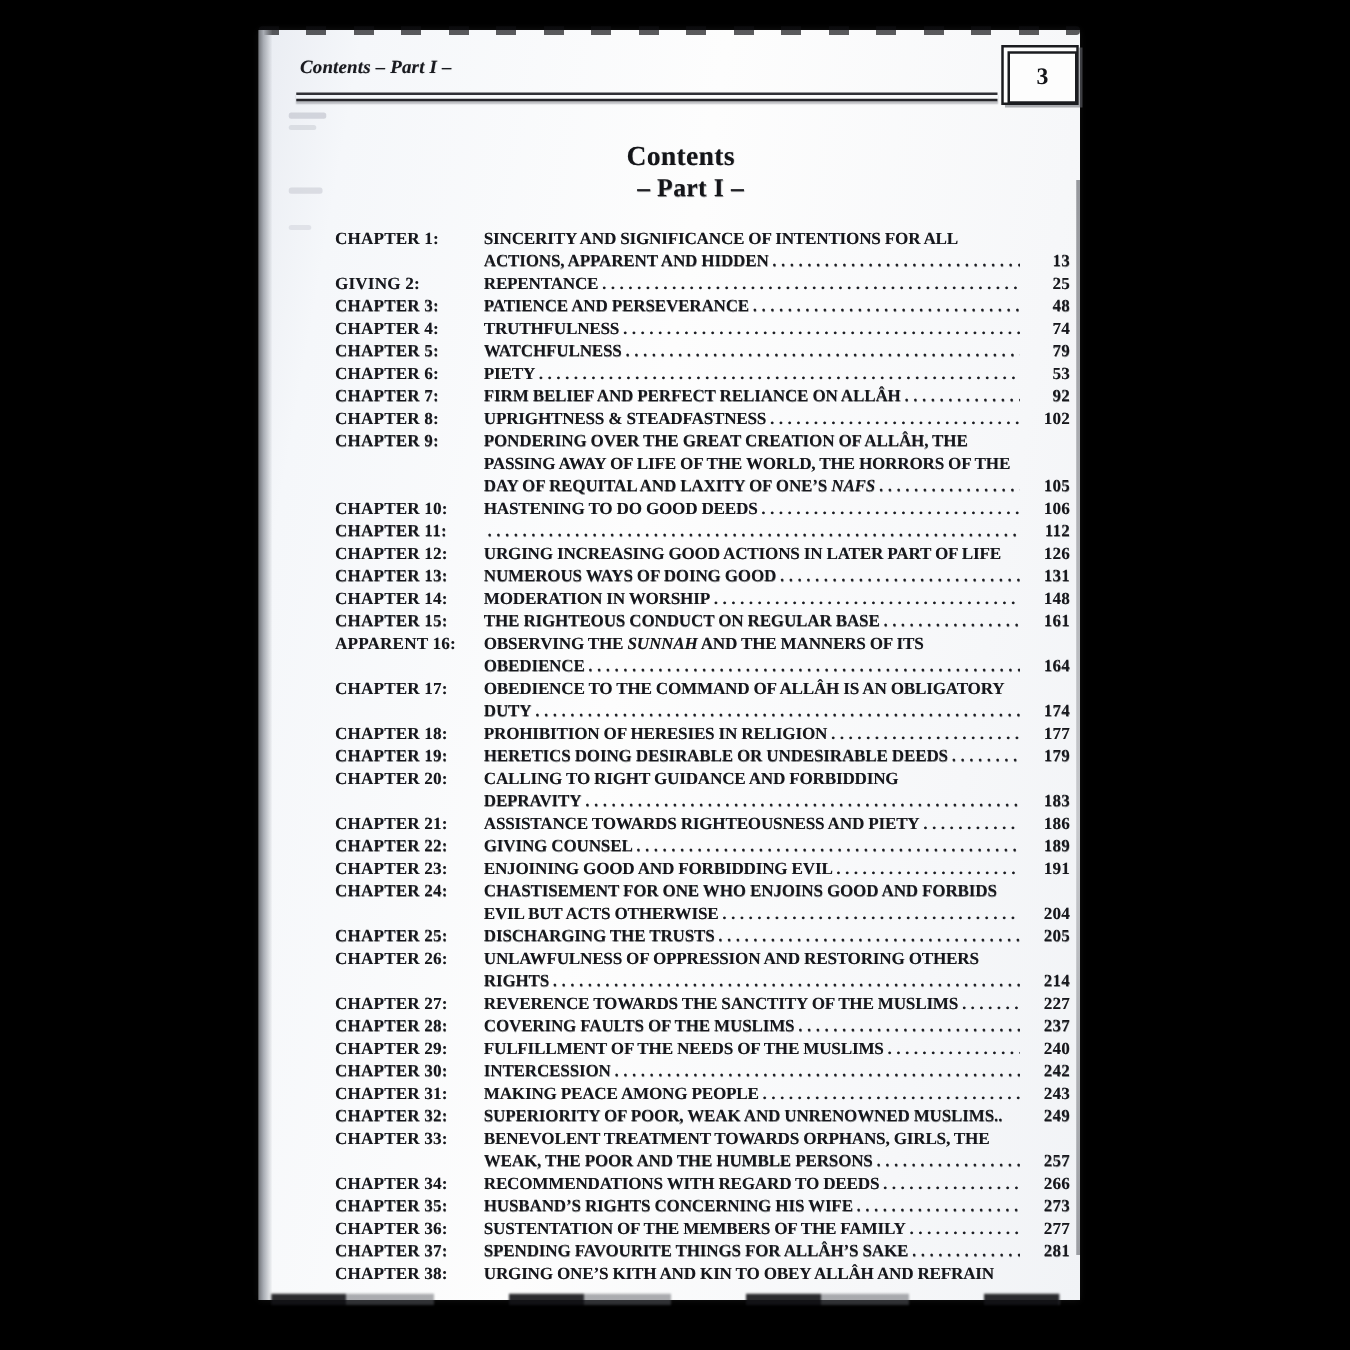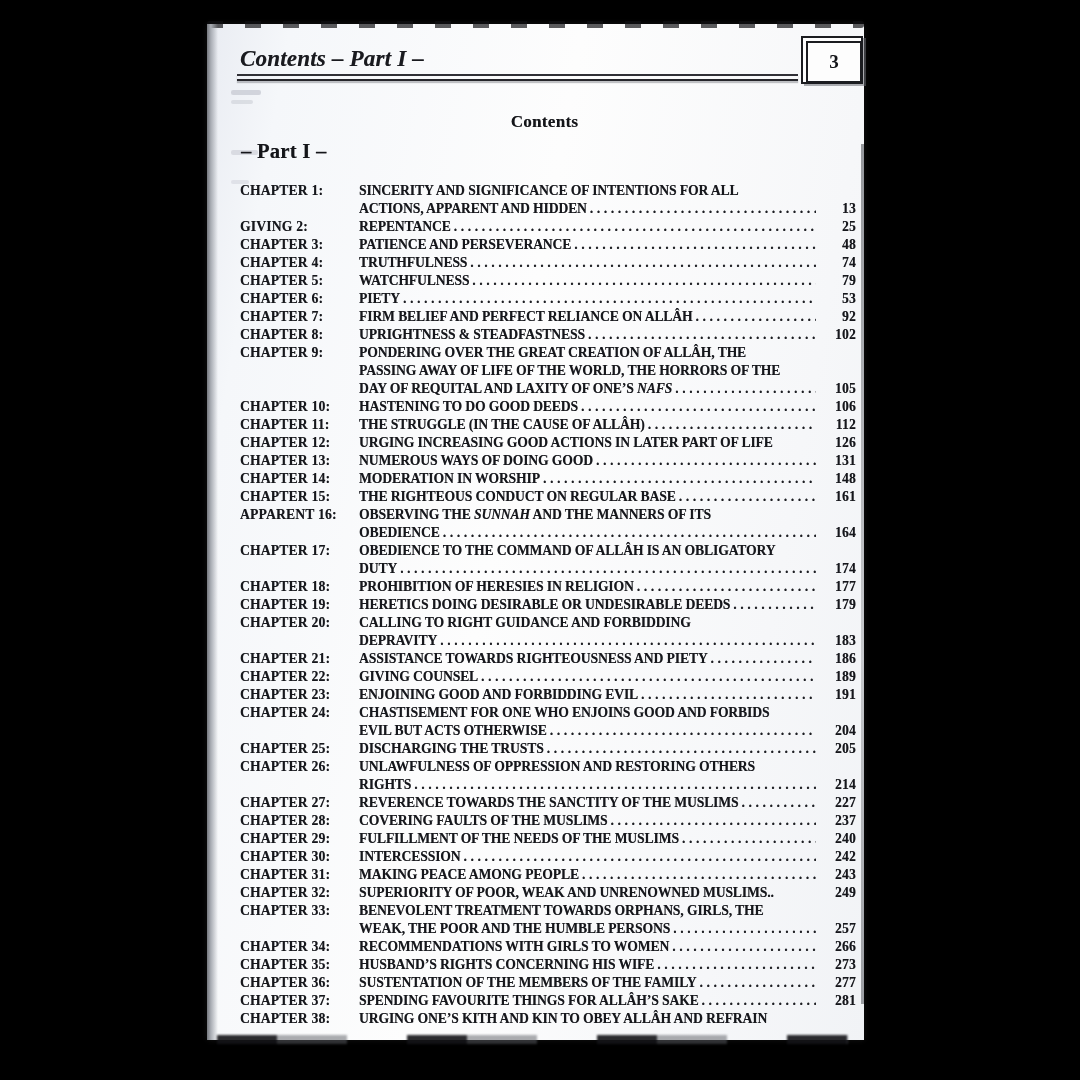"Contents – Part I –" .running-head { font-size: 23px -> 15px }
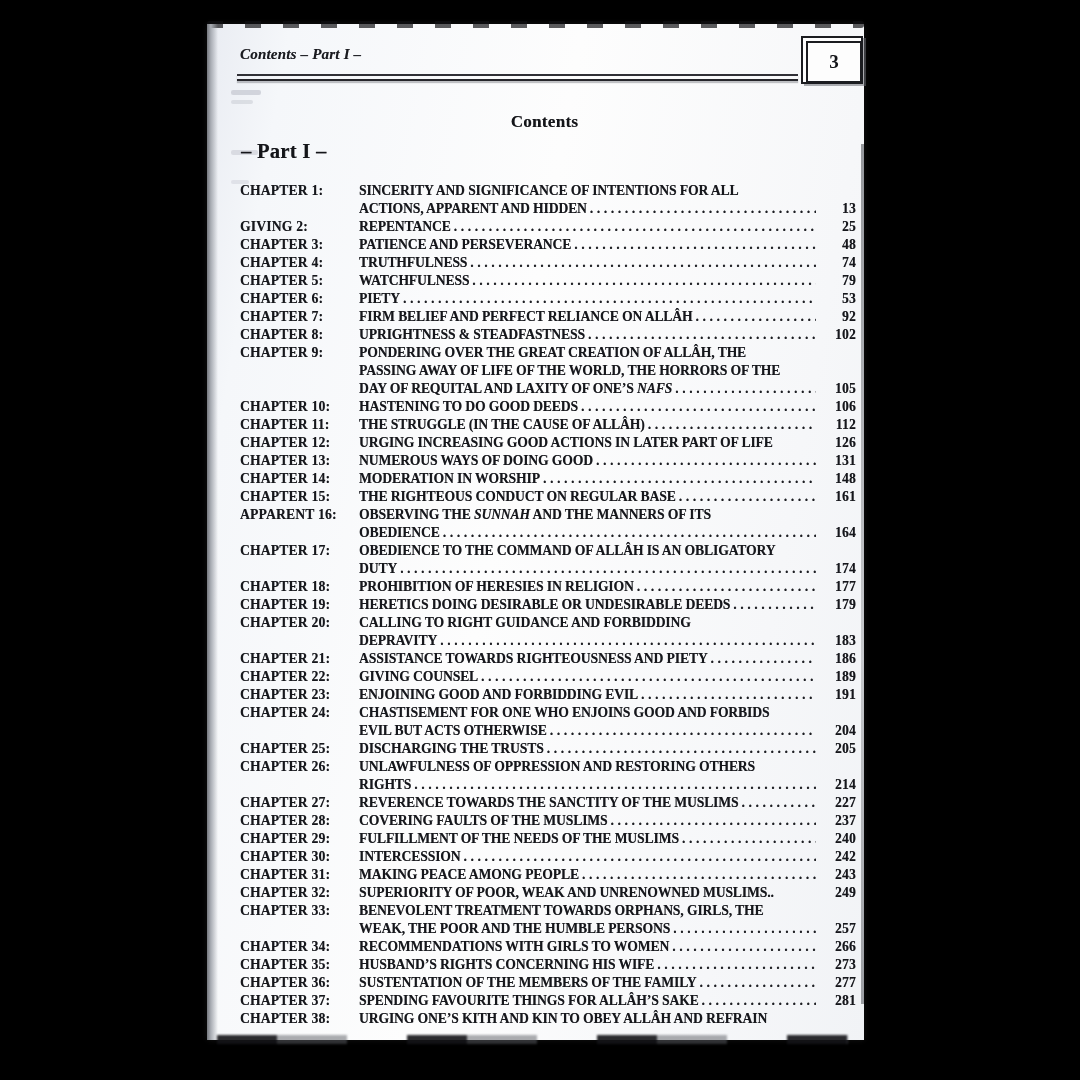"Contents" .toc-title { font-size: 17px -> 22px }
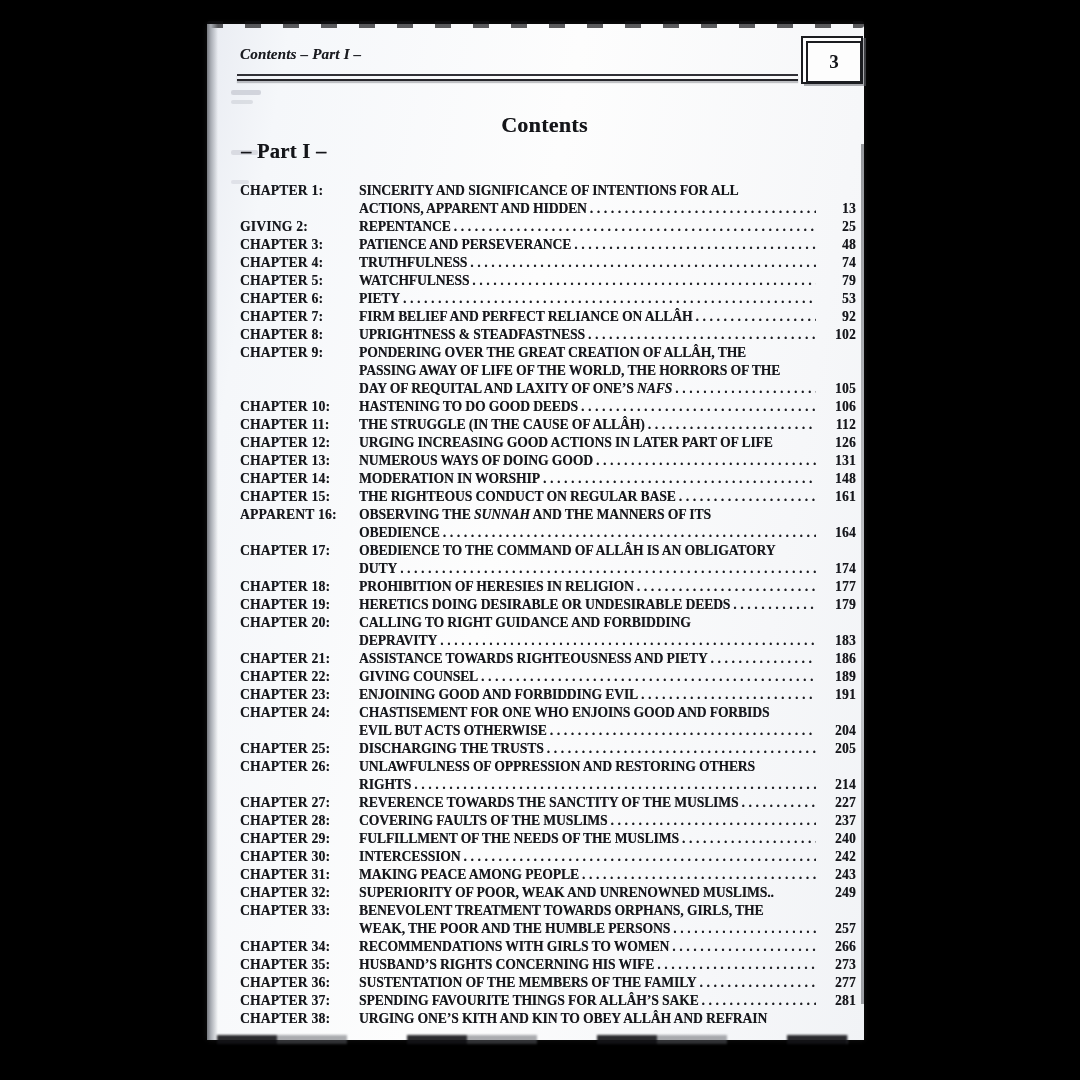"– Part I –" .toc-subtitle { text-align: left -> center }
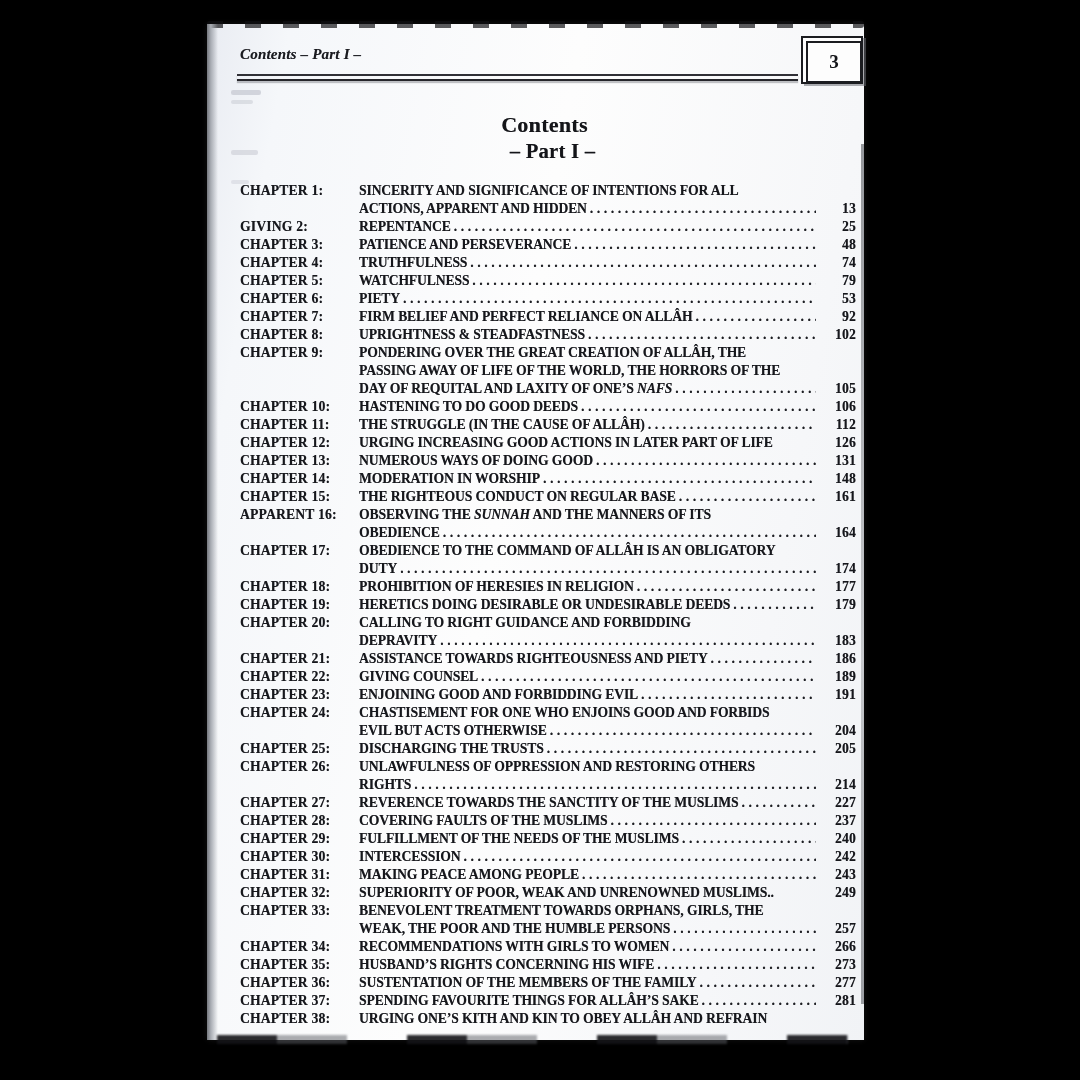"CHAPTER 1:" .toc-row { margin-left: none -> 28px }
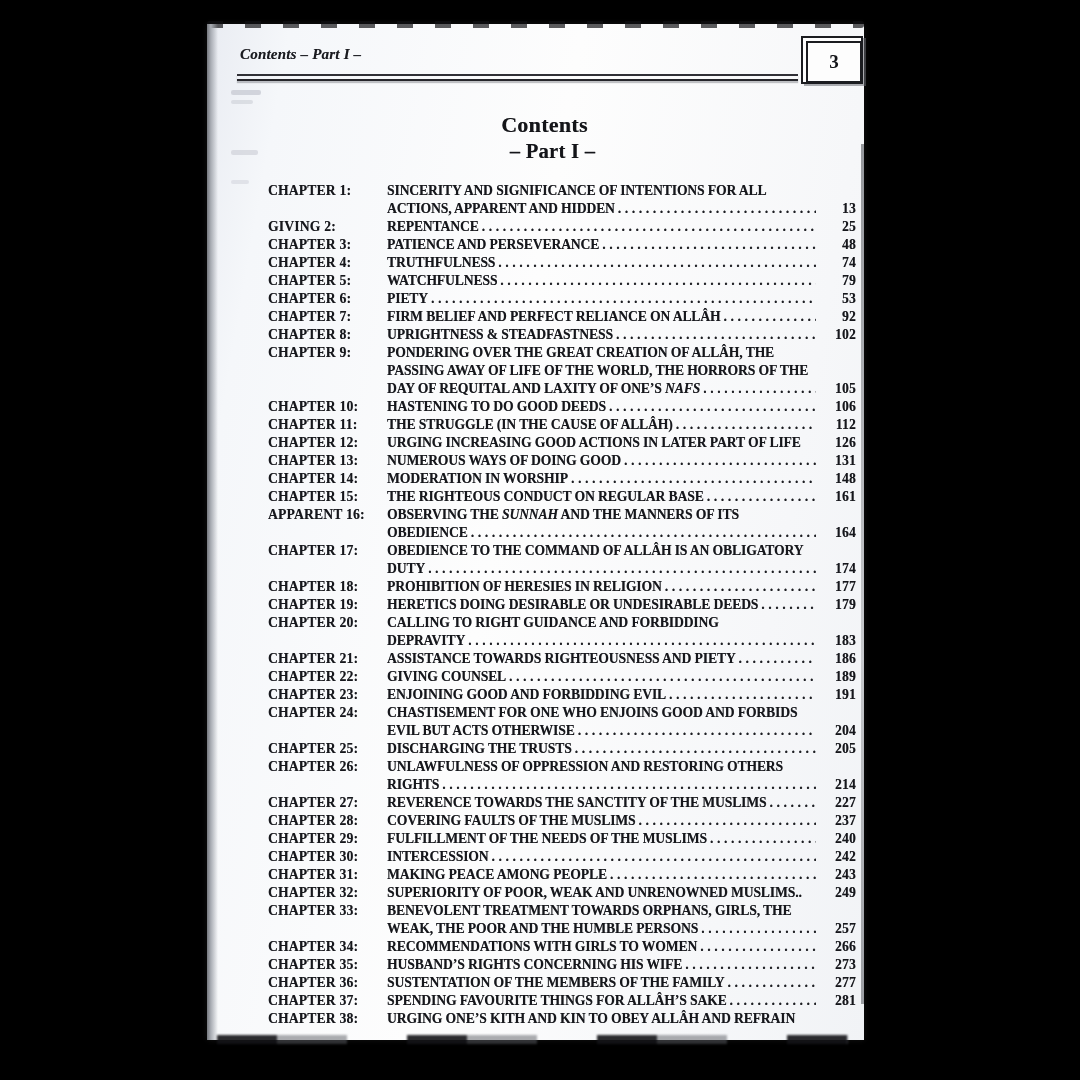"THE STRUGGLE (IN THE CAUSE" span.toc-text { html: <span><span>THE STRUGGLE (IN THE CAUSE OF ALLÂH)</span></span> -> none }
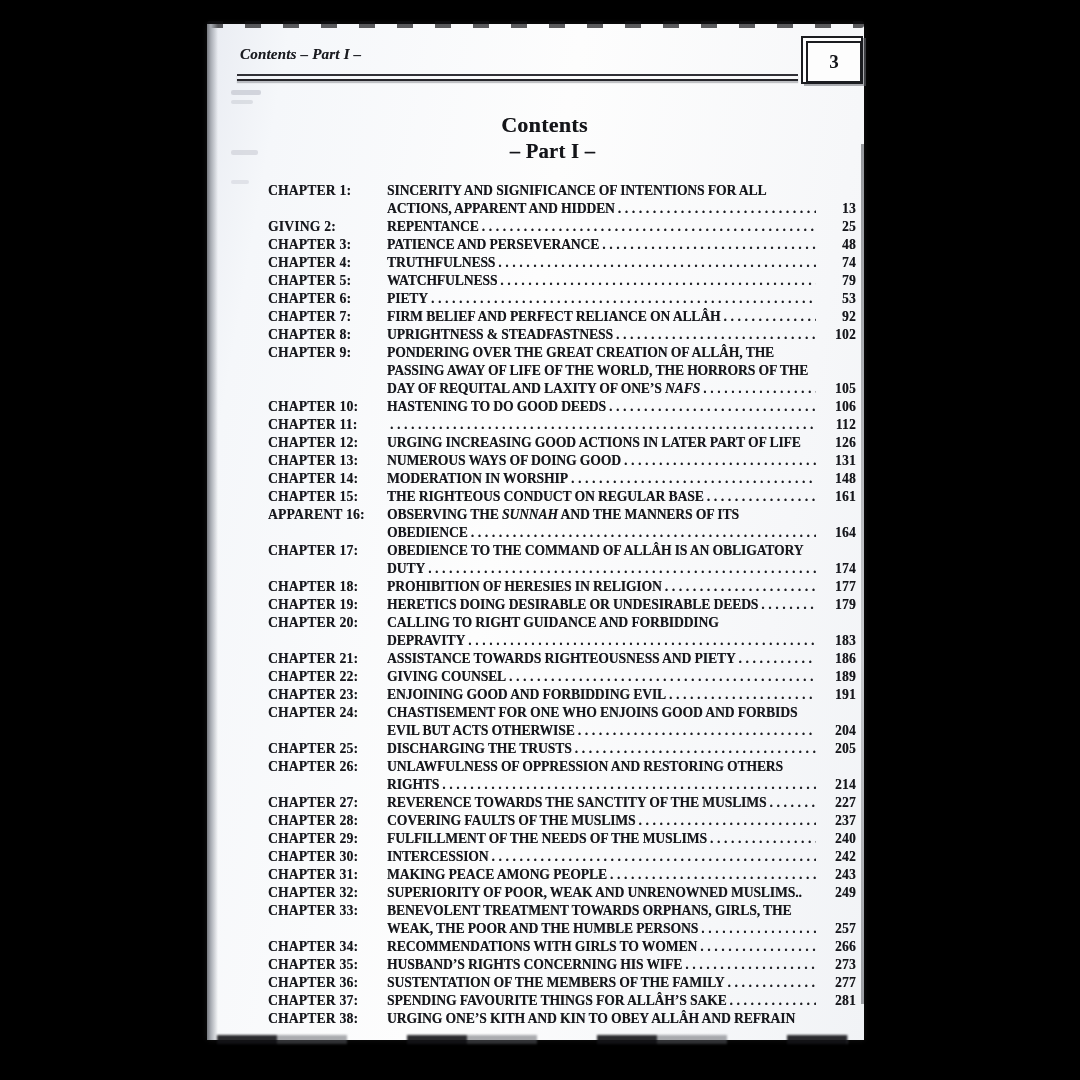"RECOMMENDATIONS WITH GIRLS TO WOMEN" span { text: GIRLS TO WOMEN -> REGARD TO DEEDS }
